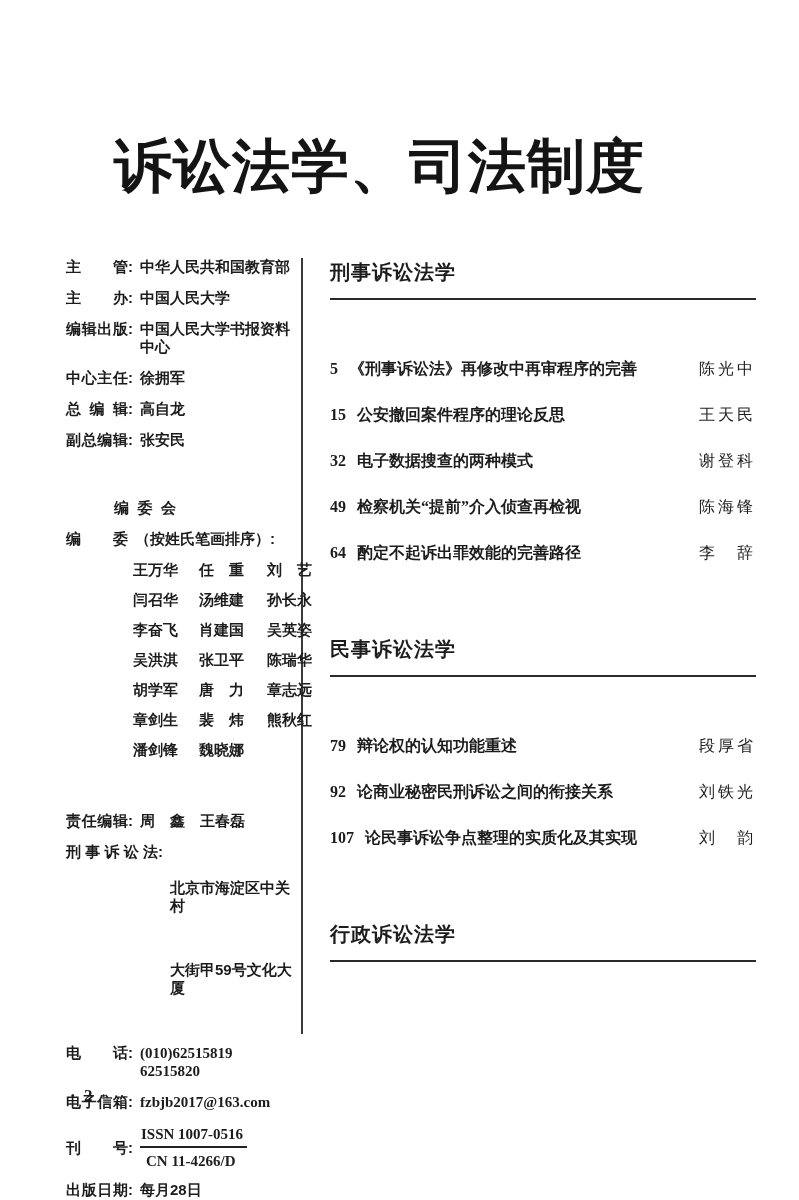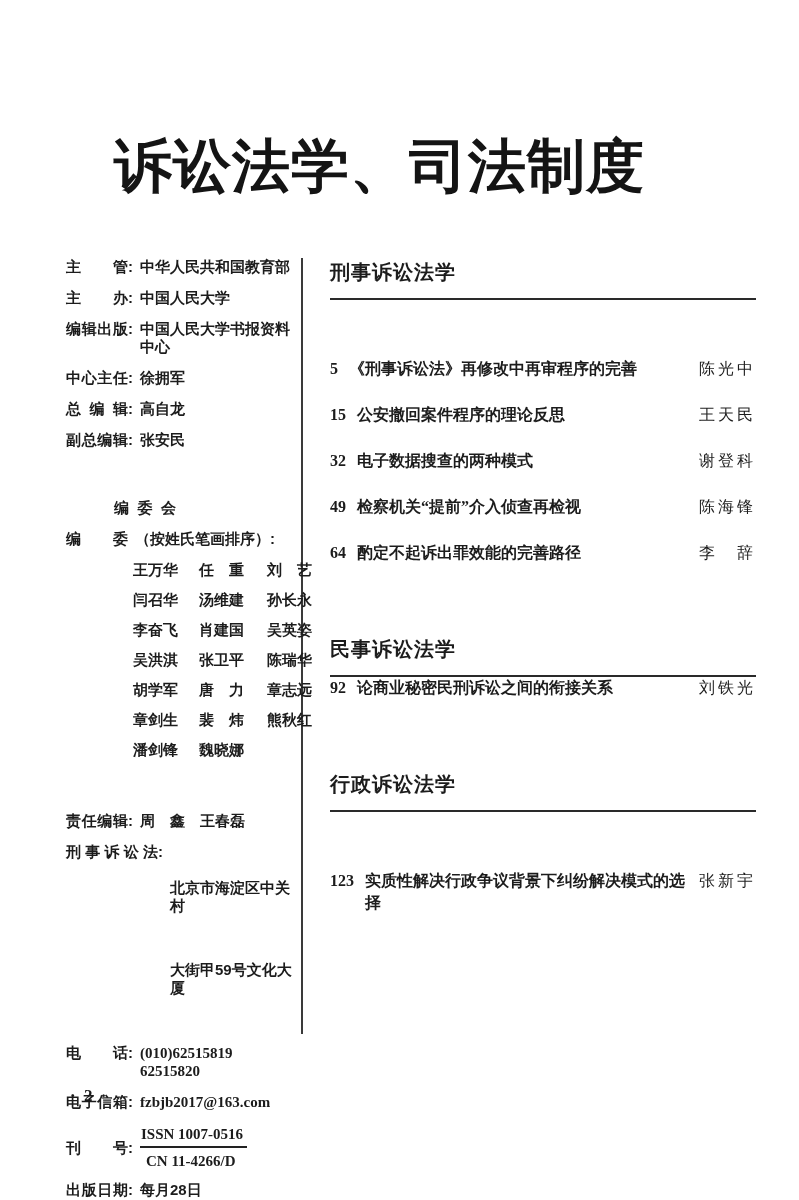"79" div.article { html: none -> <div> <span>79</span> <span>辩论权的认知功能重述</span> <span>段厚省</span> </div> }
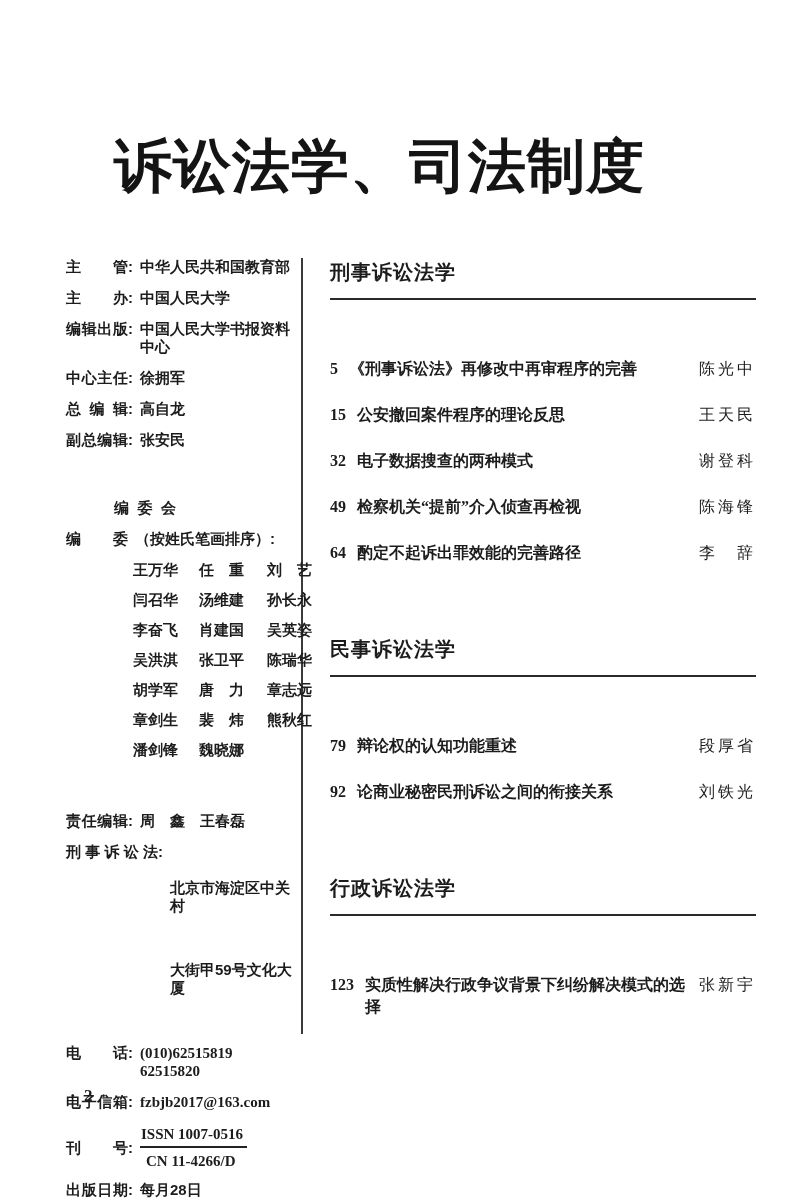"107" div.article { html: none -> <div> <span>107</span> <span>论民事诉讼争点整理的实质化及其实现</span> <span>刘 韵</span> </div> }
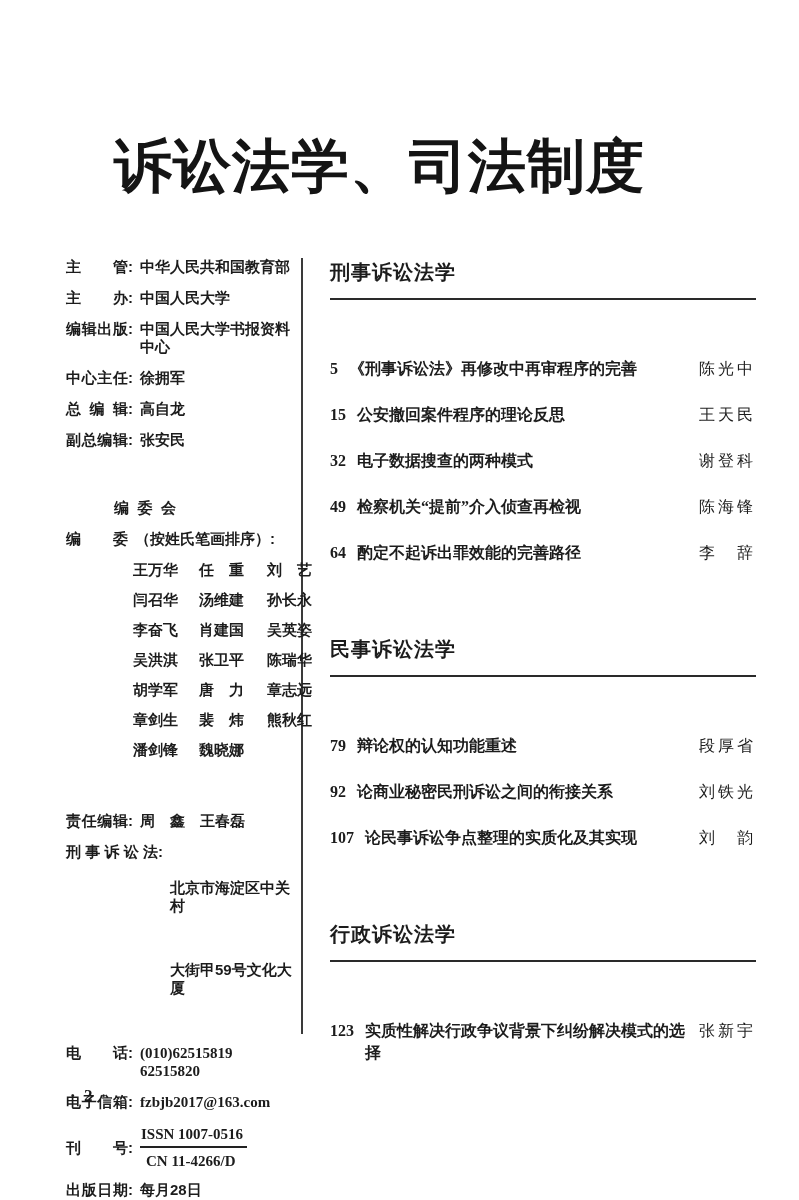"123" div.article { html: <div> <span>123</span> <span>实质性解决行政争议背景下纠纷解决模式的选择</span> <span>张新宇</span> </div> -> none }
